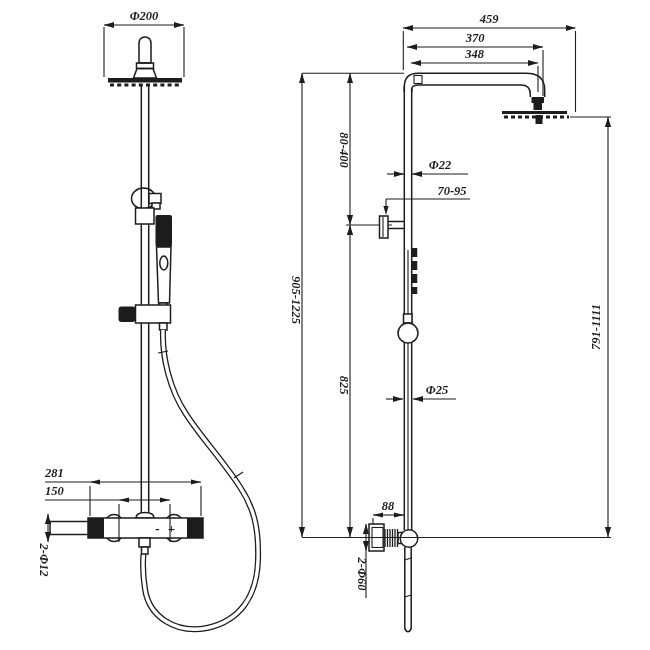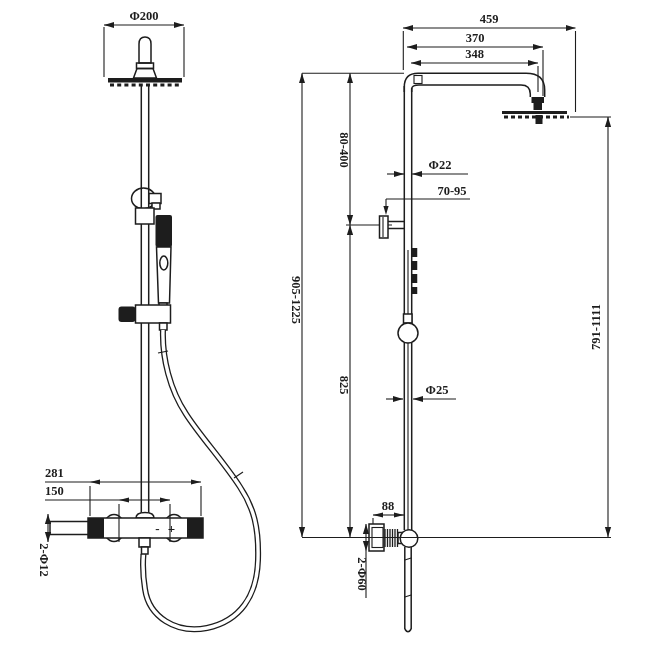"Φ200" .page { font-style: none -> italic }
